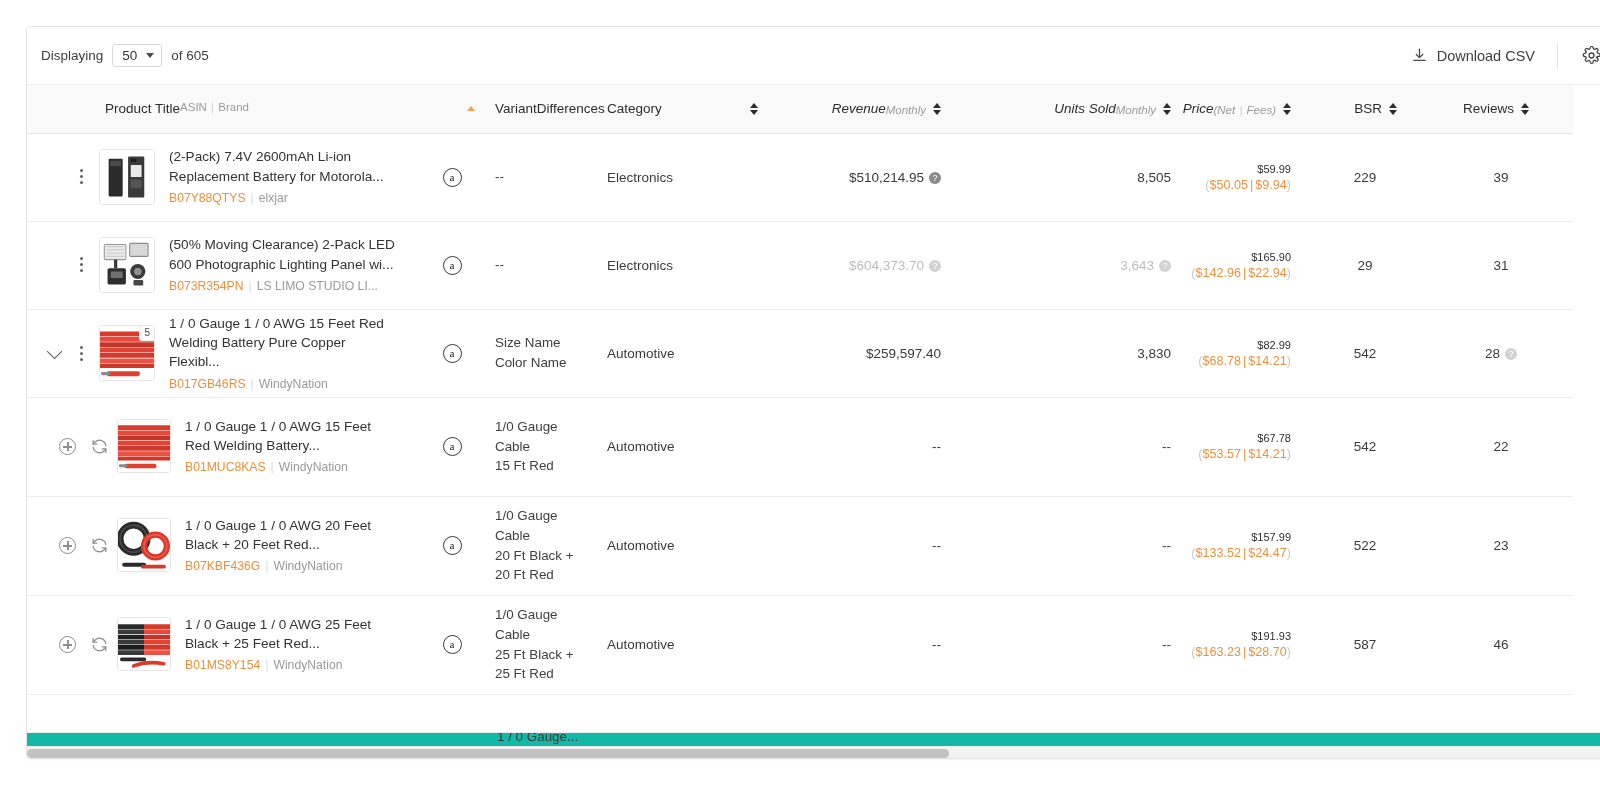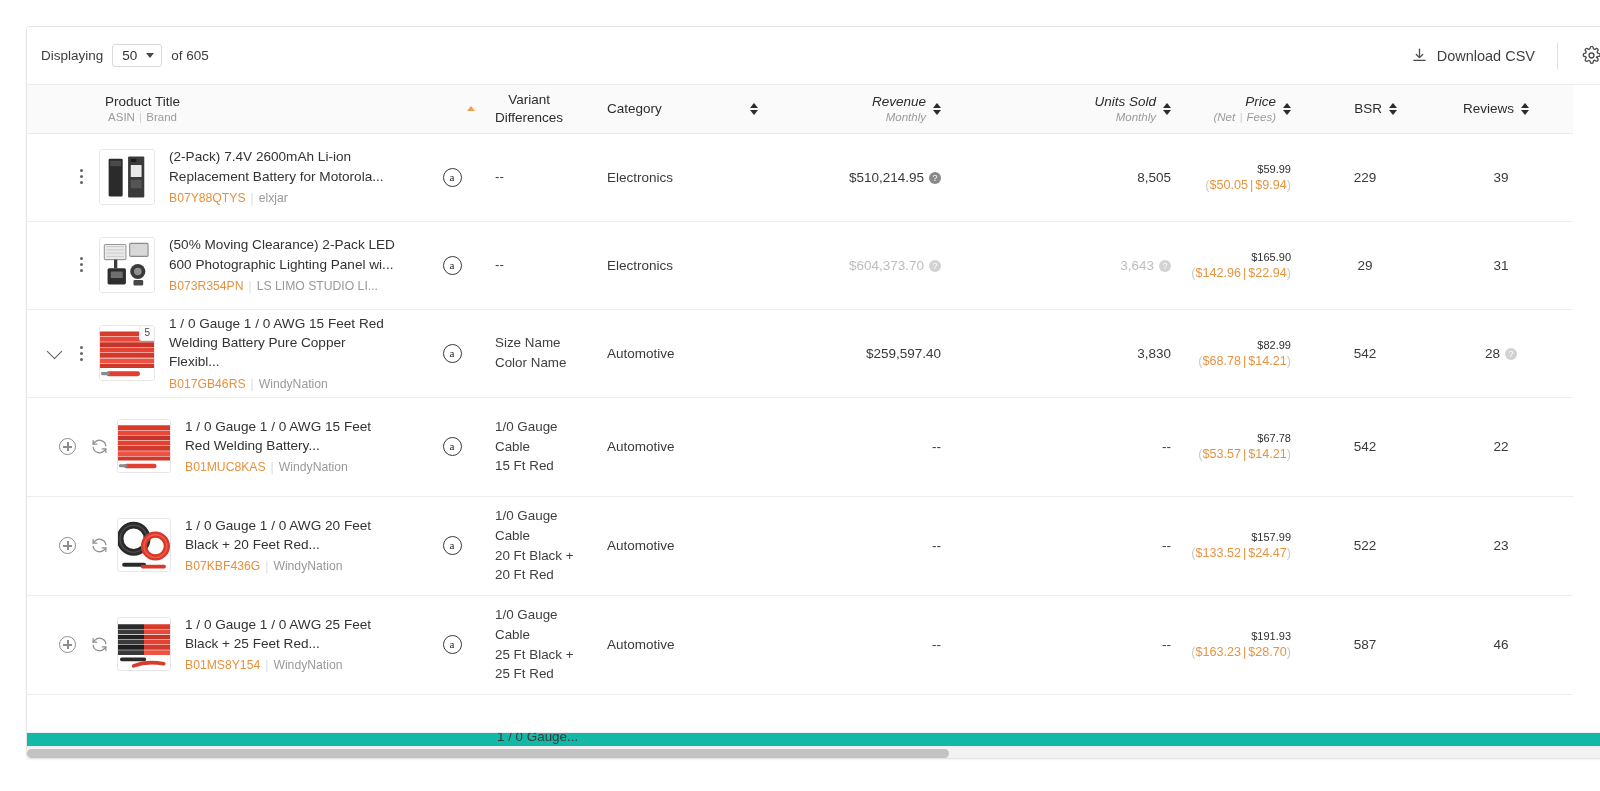"Product Title" .th-stack { flex-direction: column -> row }
